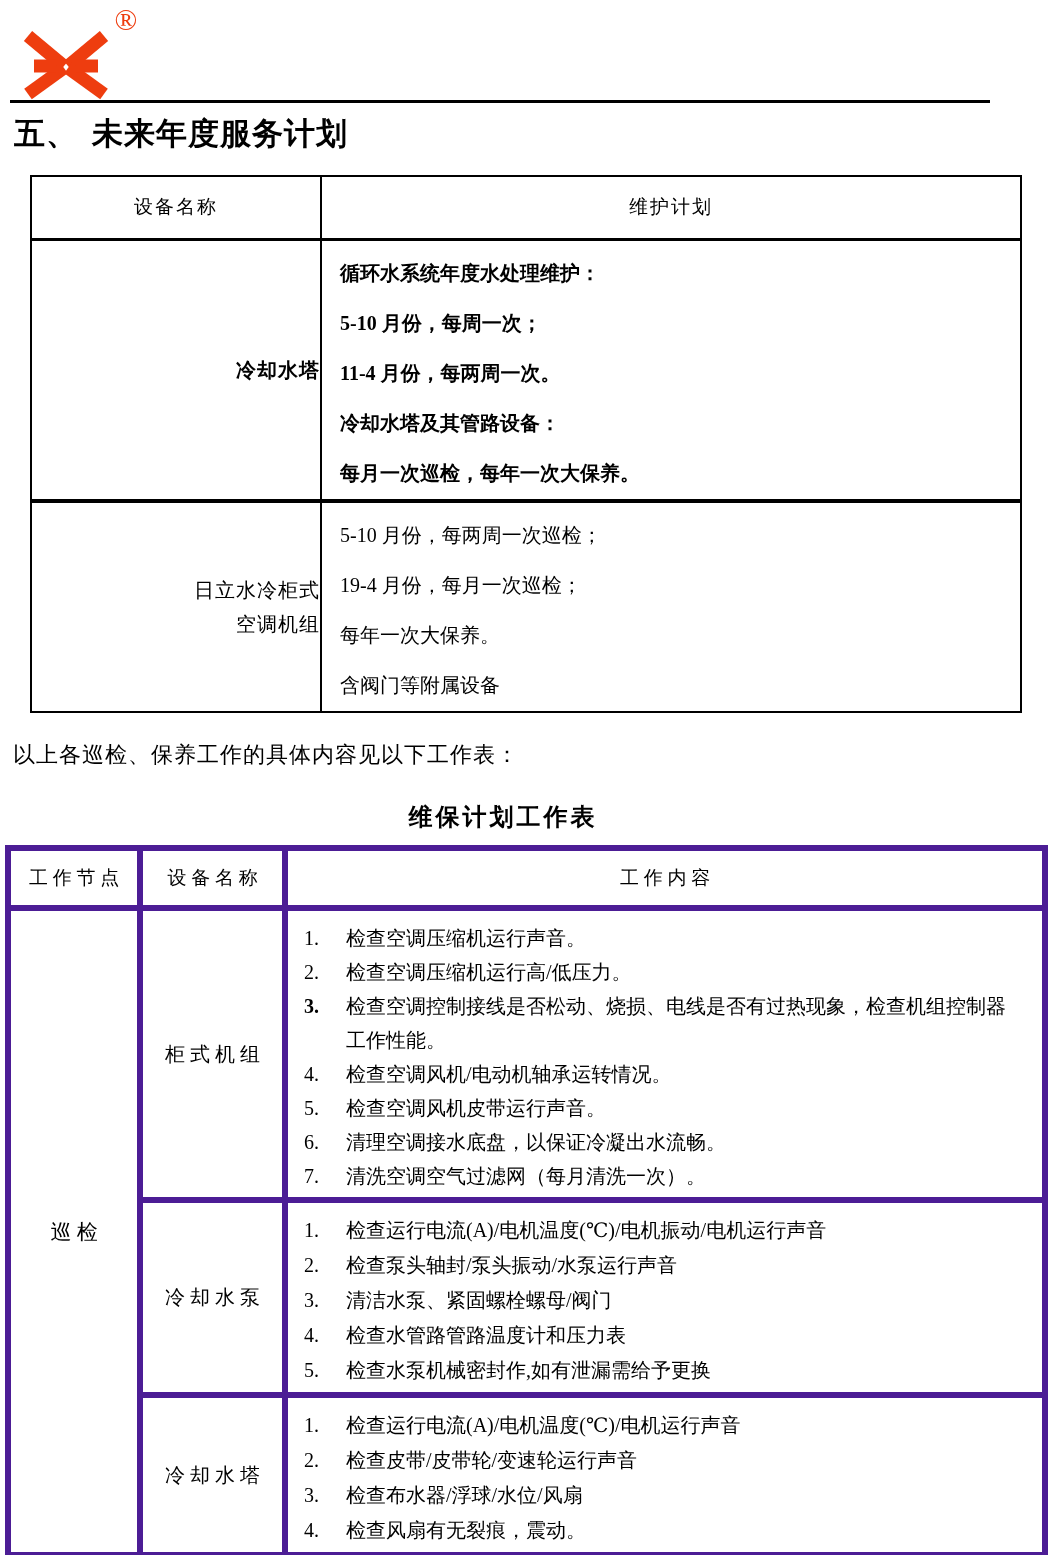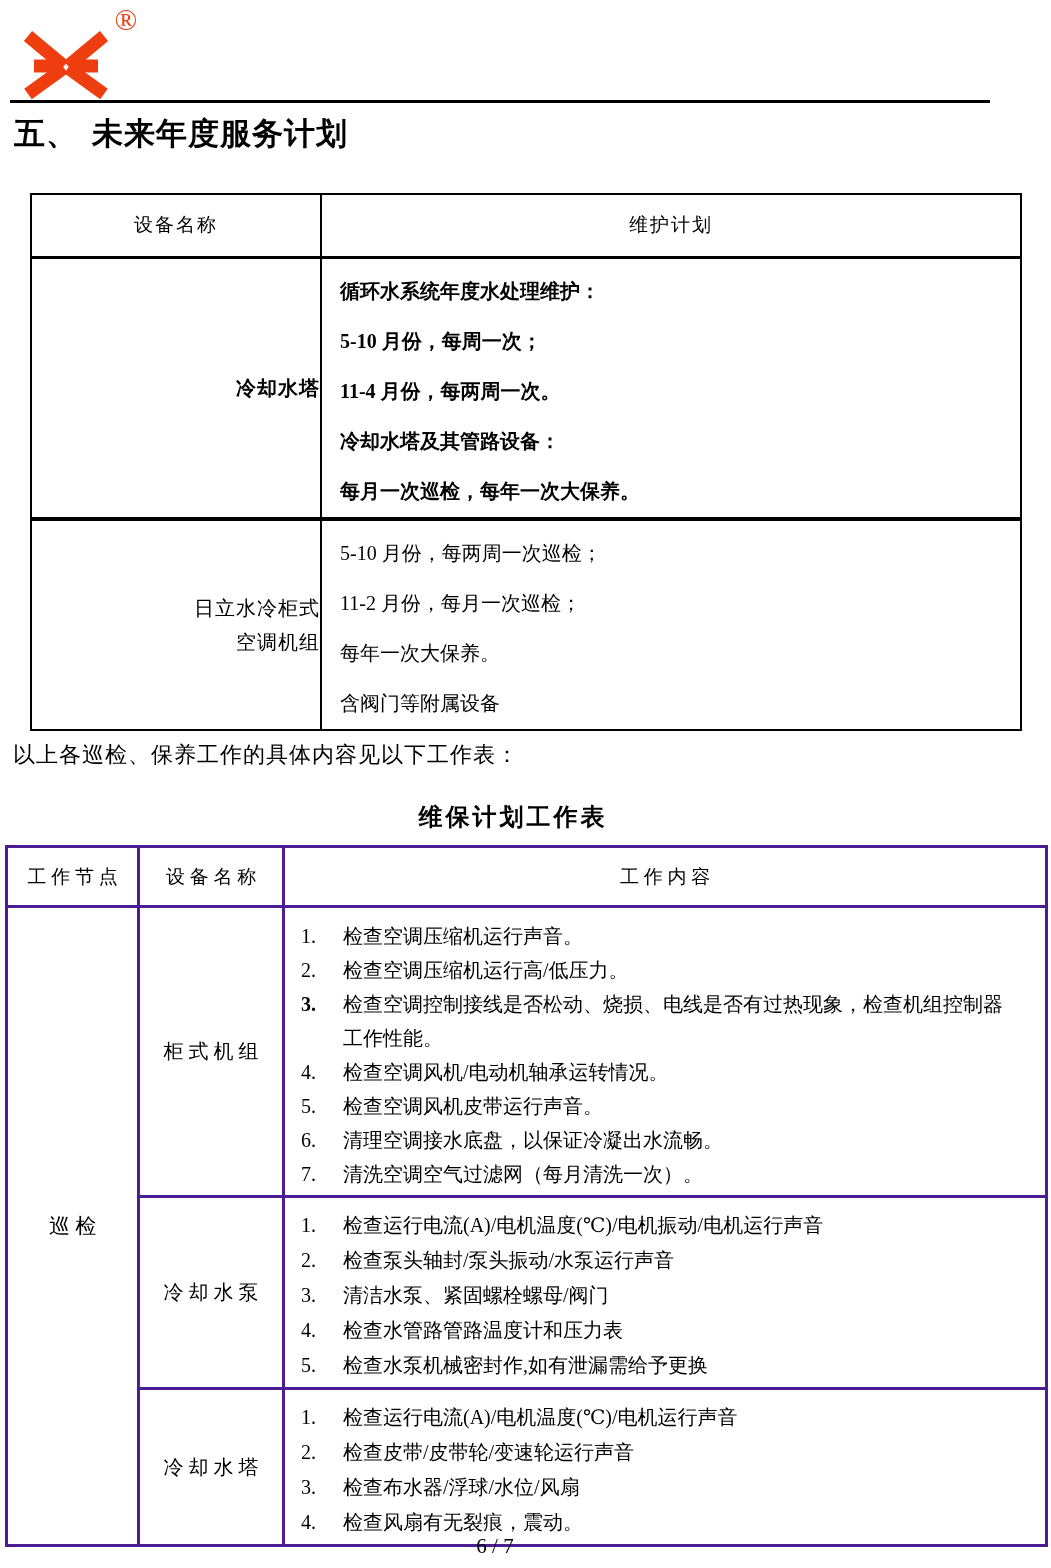"设备名称" .t1 { top: 193px -> 175px }
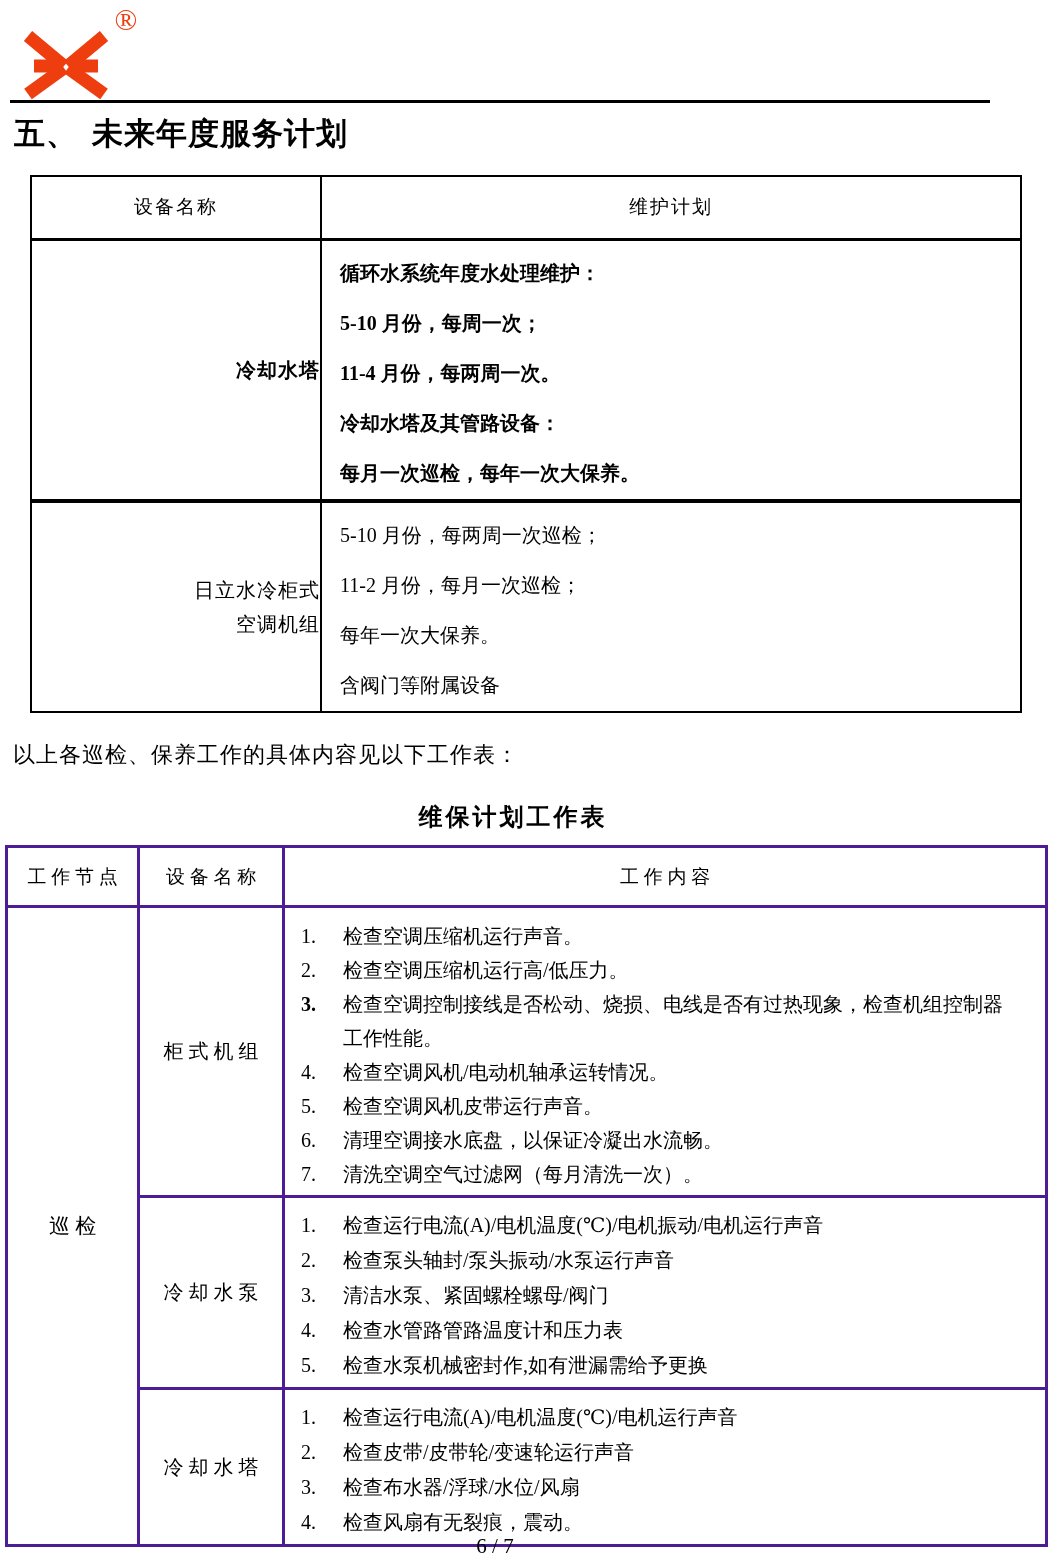"11-2 月份，每月一次巡检；" div.plan-line { text: 11-2 -> 19-4 }
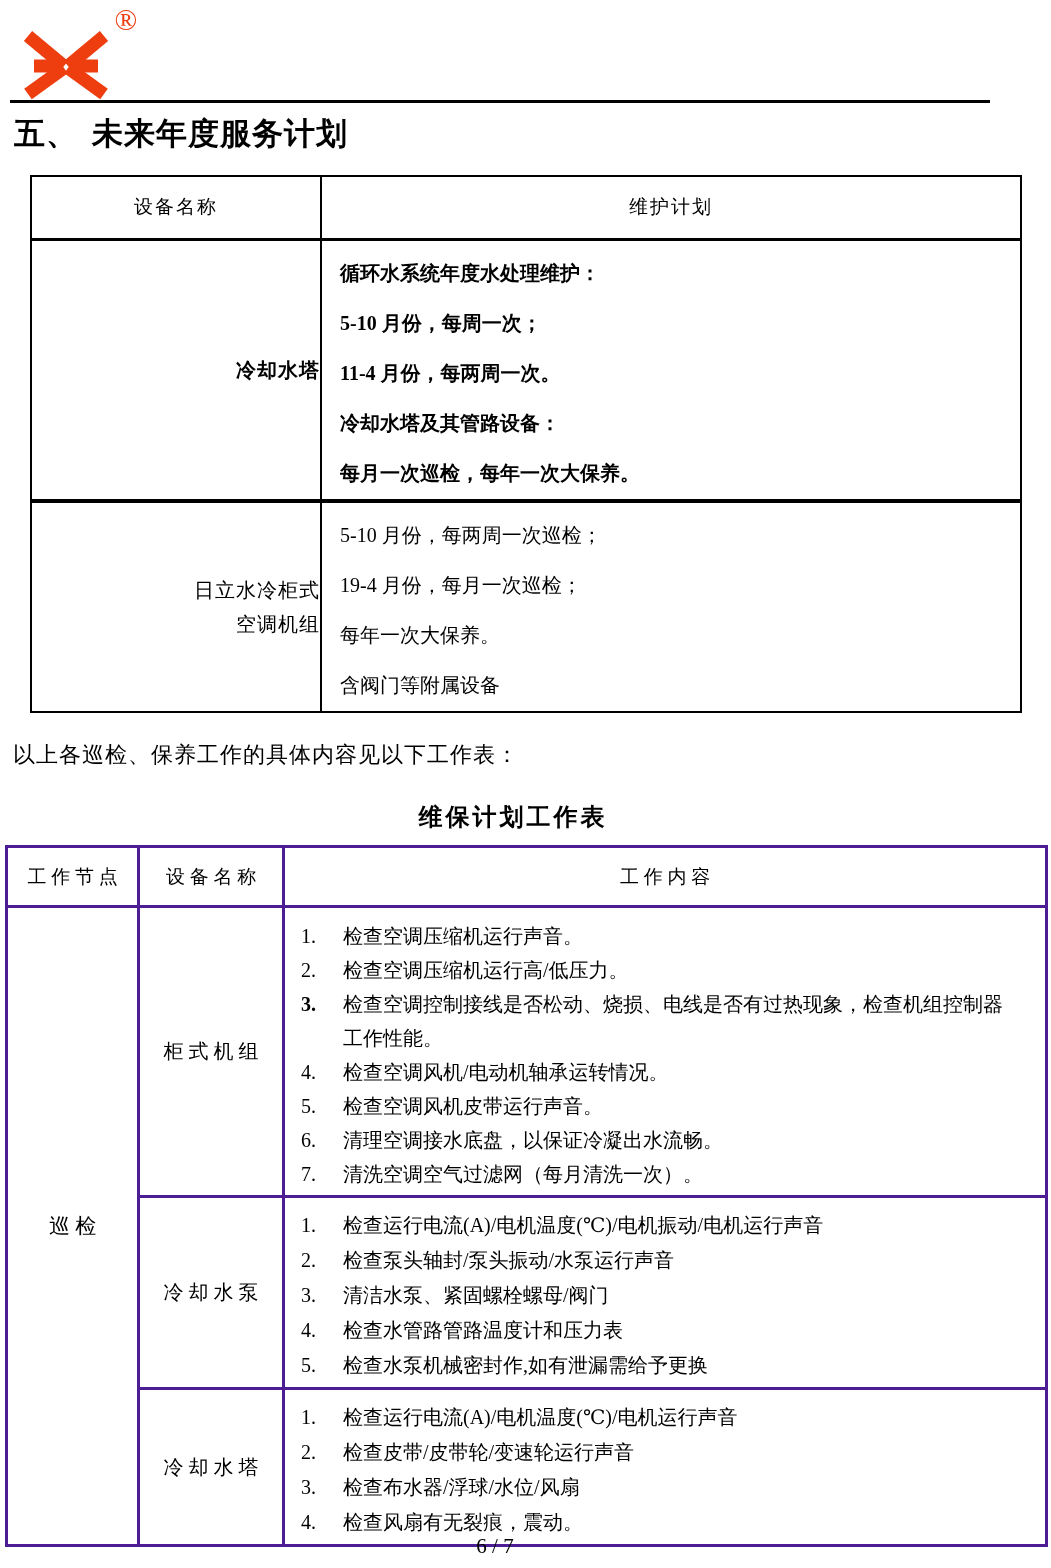"维保计划工作表" .ws-title { left: 18px -> 8px }
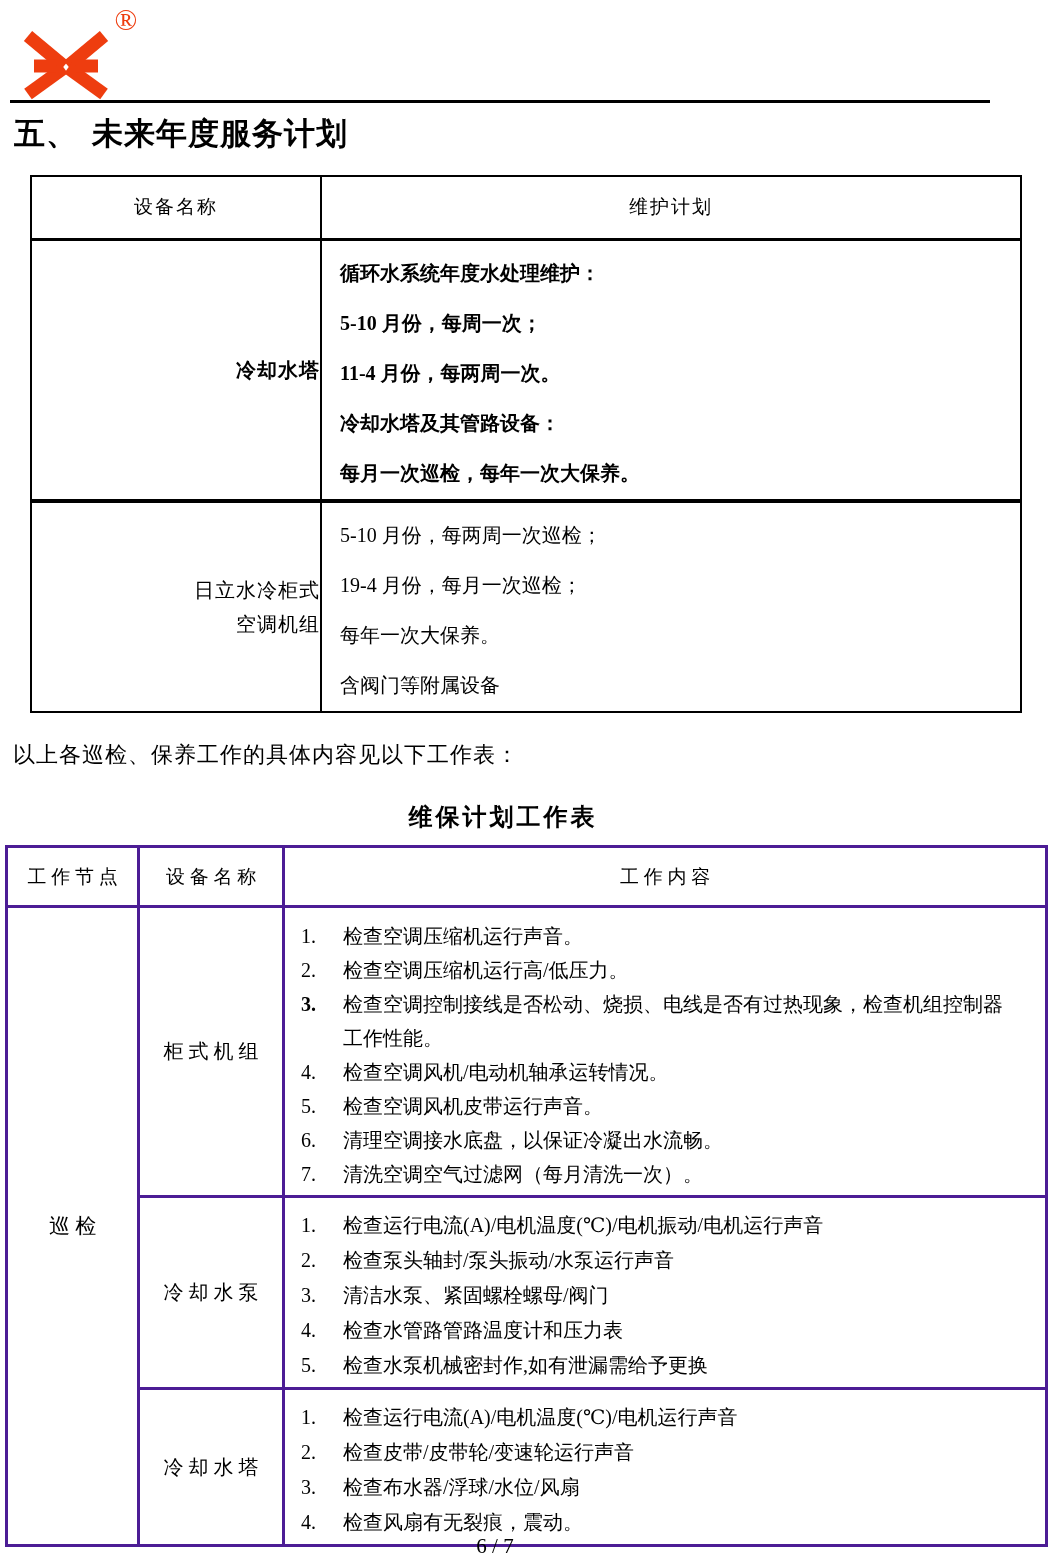"工 作 节 点" .t2 th, .t2 td { border: 3px solid #4c1d95 -> 6px solid #4c1d95 }
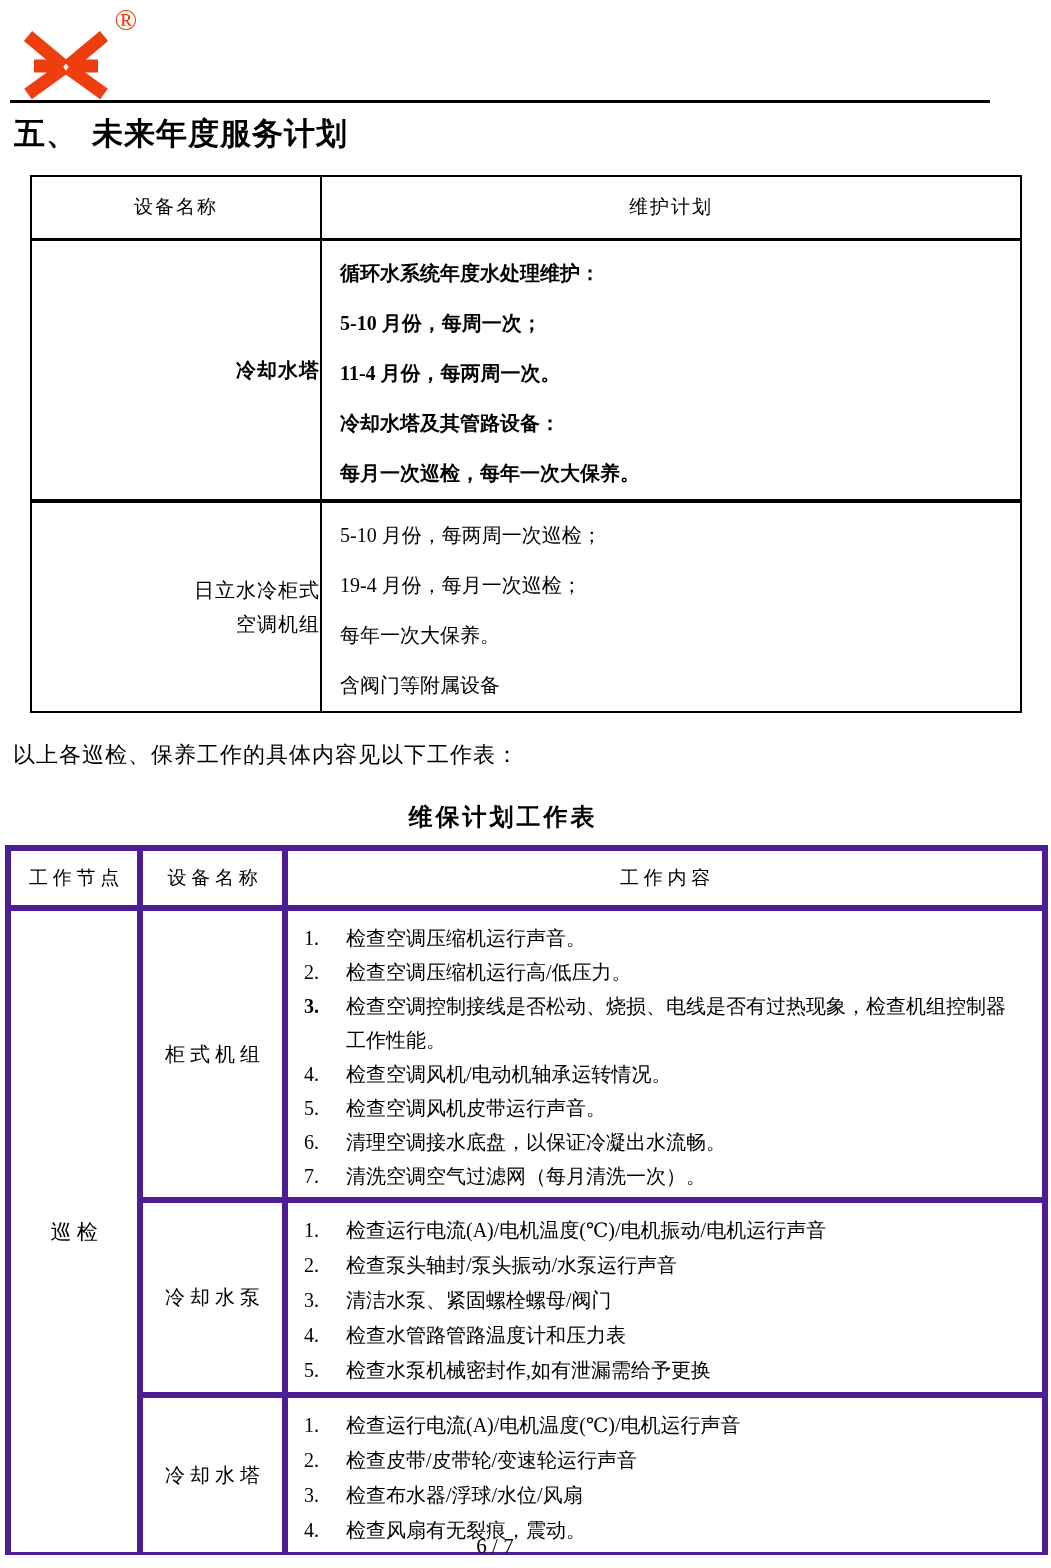"6 / 7" div.footer { html: <div>6 / 7</div> -> none }
